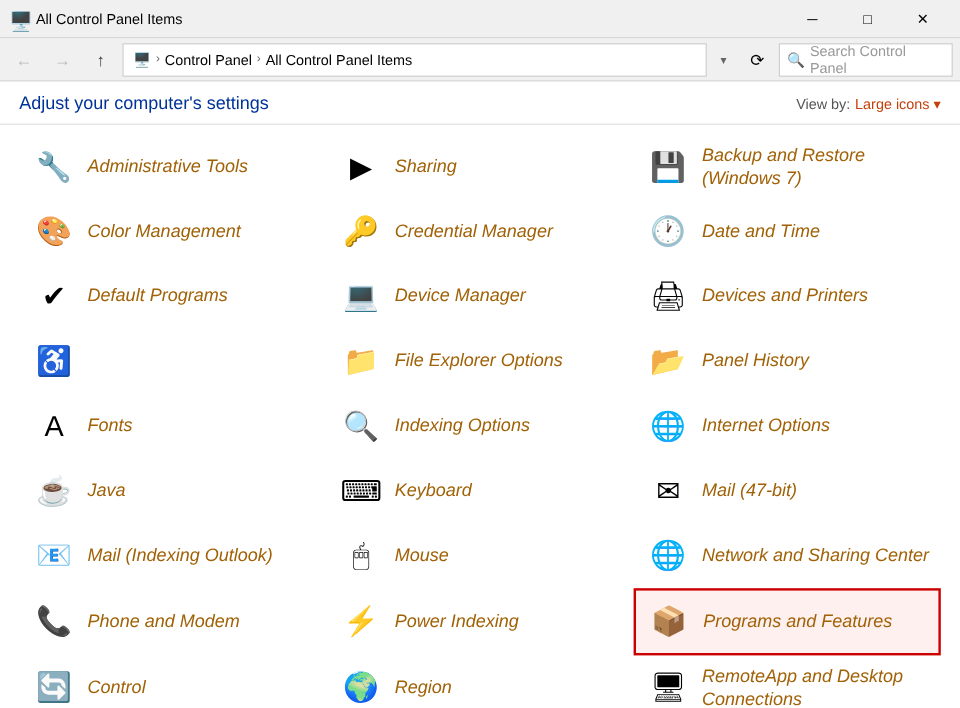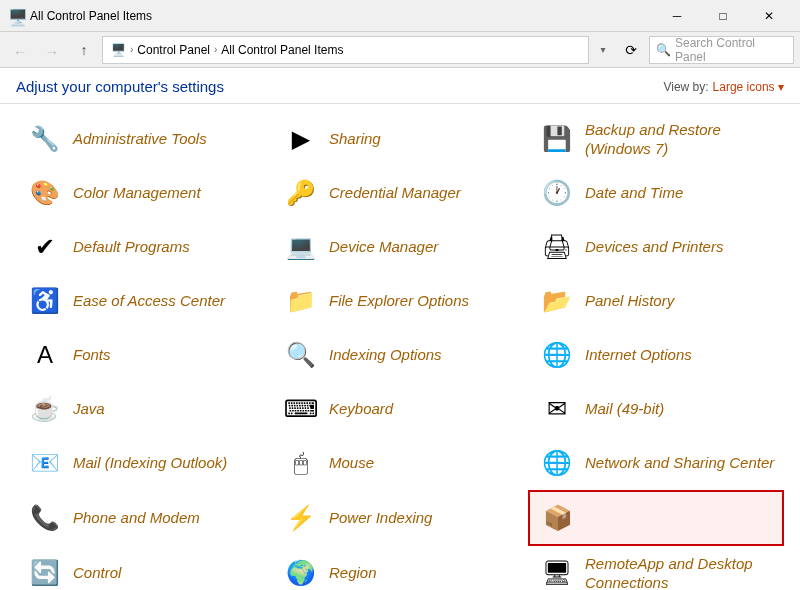"Ease of Access Center" span.item-label { html: <span>Ease of Access Center</span> -> none }
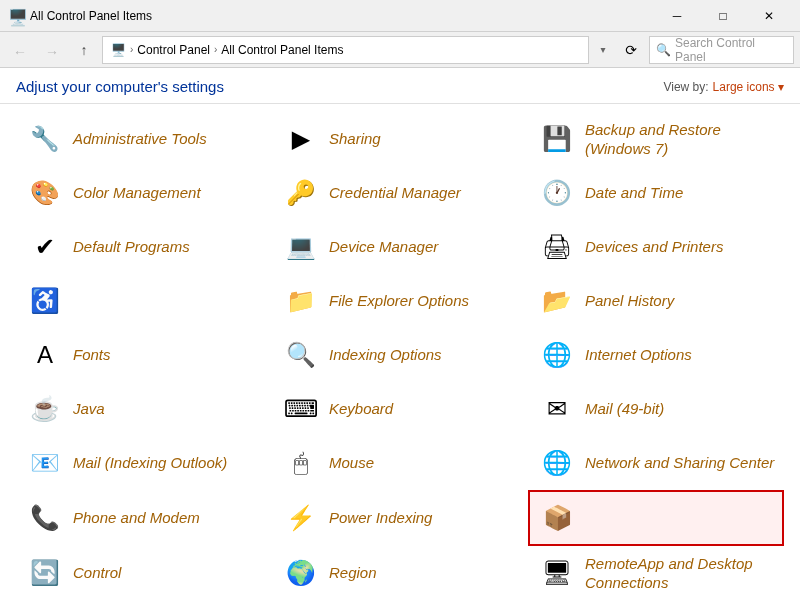"Mail (49-bit)" span.item-label { text: 49-bit -> 47-bit }
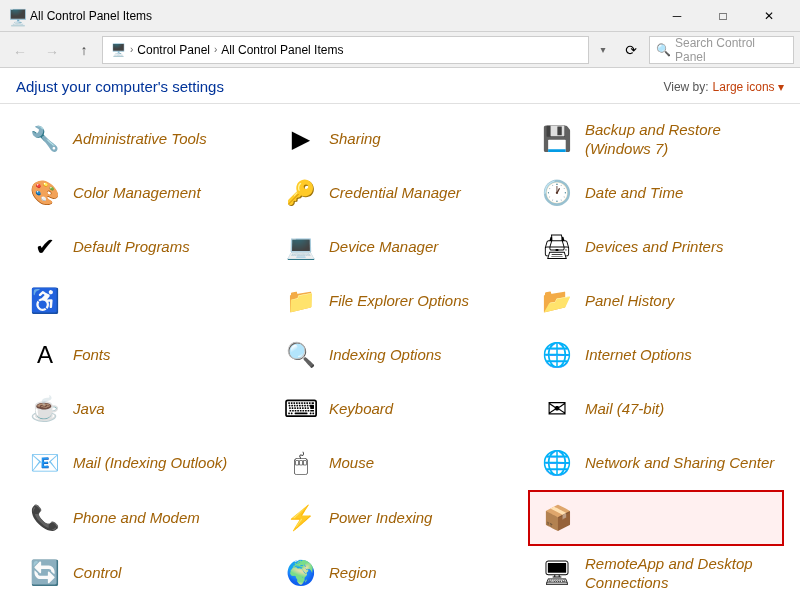"Programs and Features" span.item-label { html: none -> <span>Programs and Features</span> }
